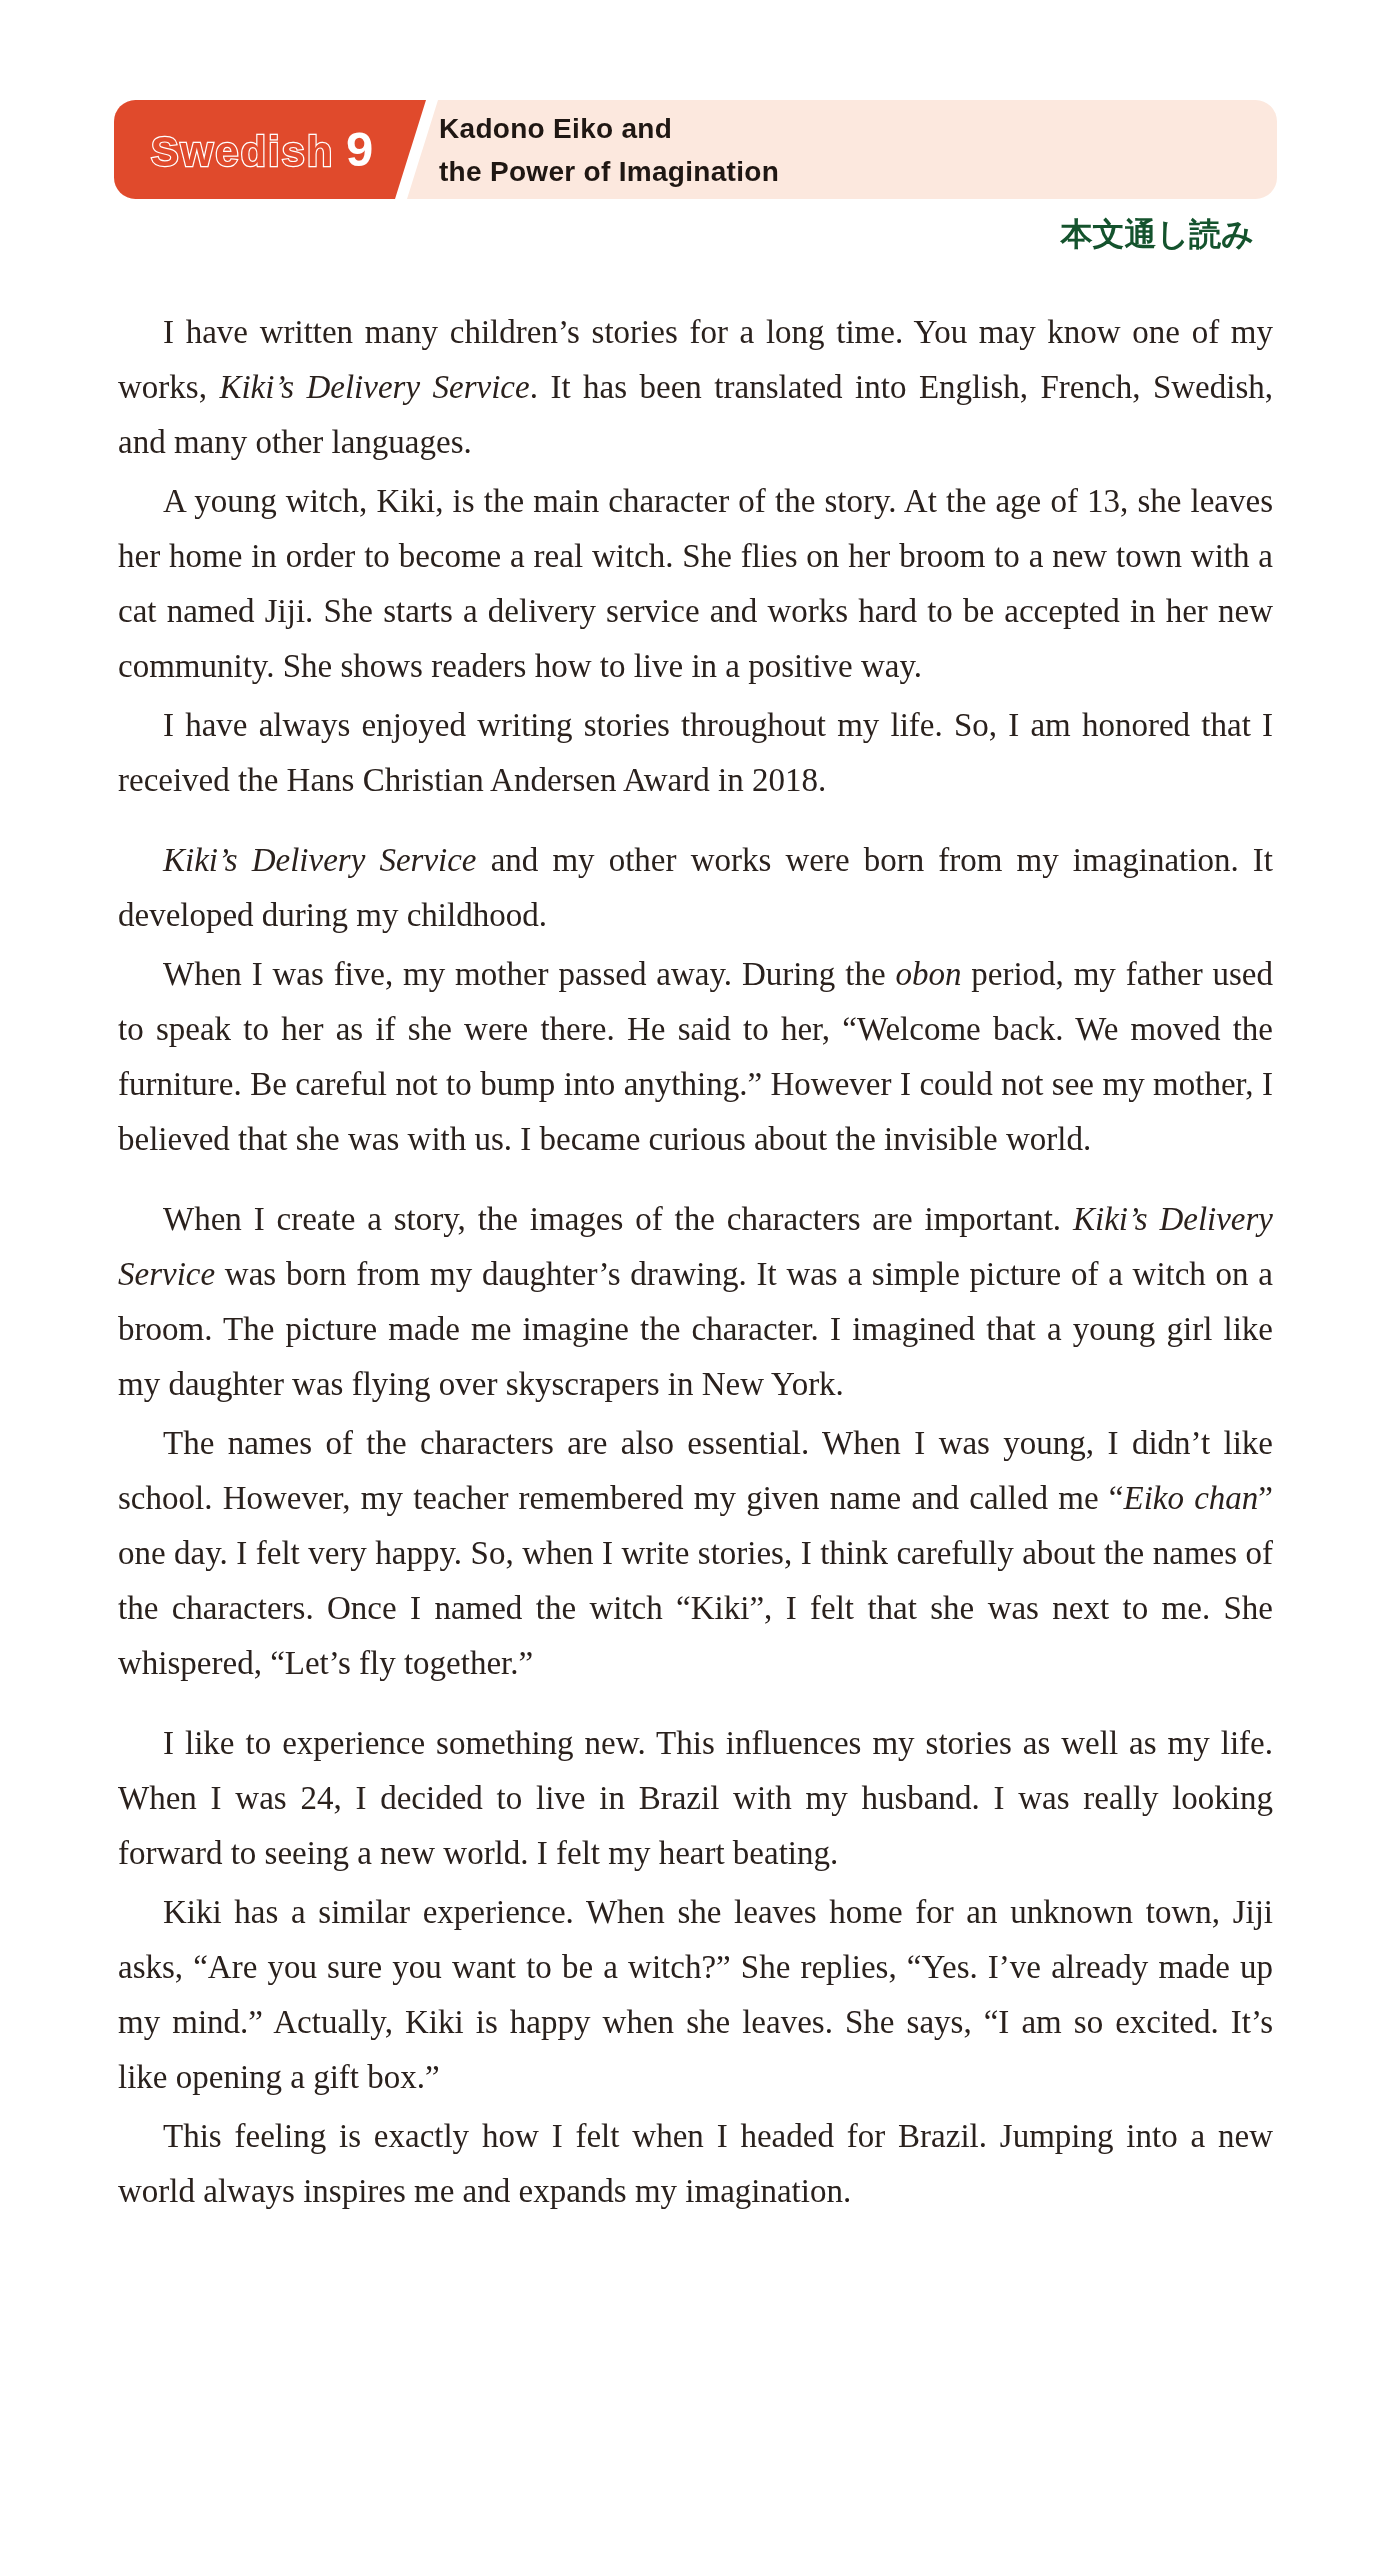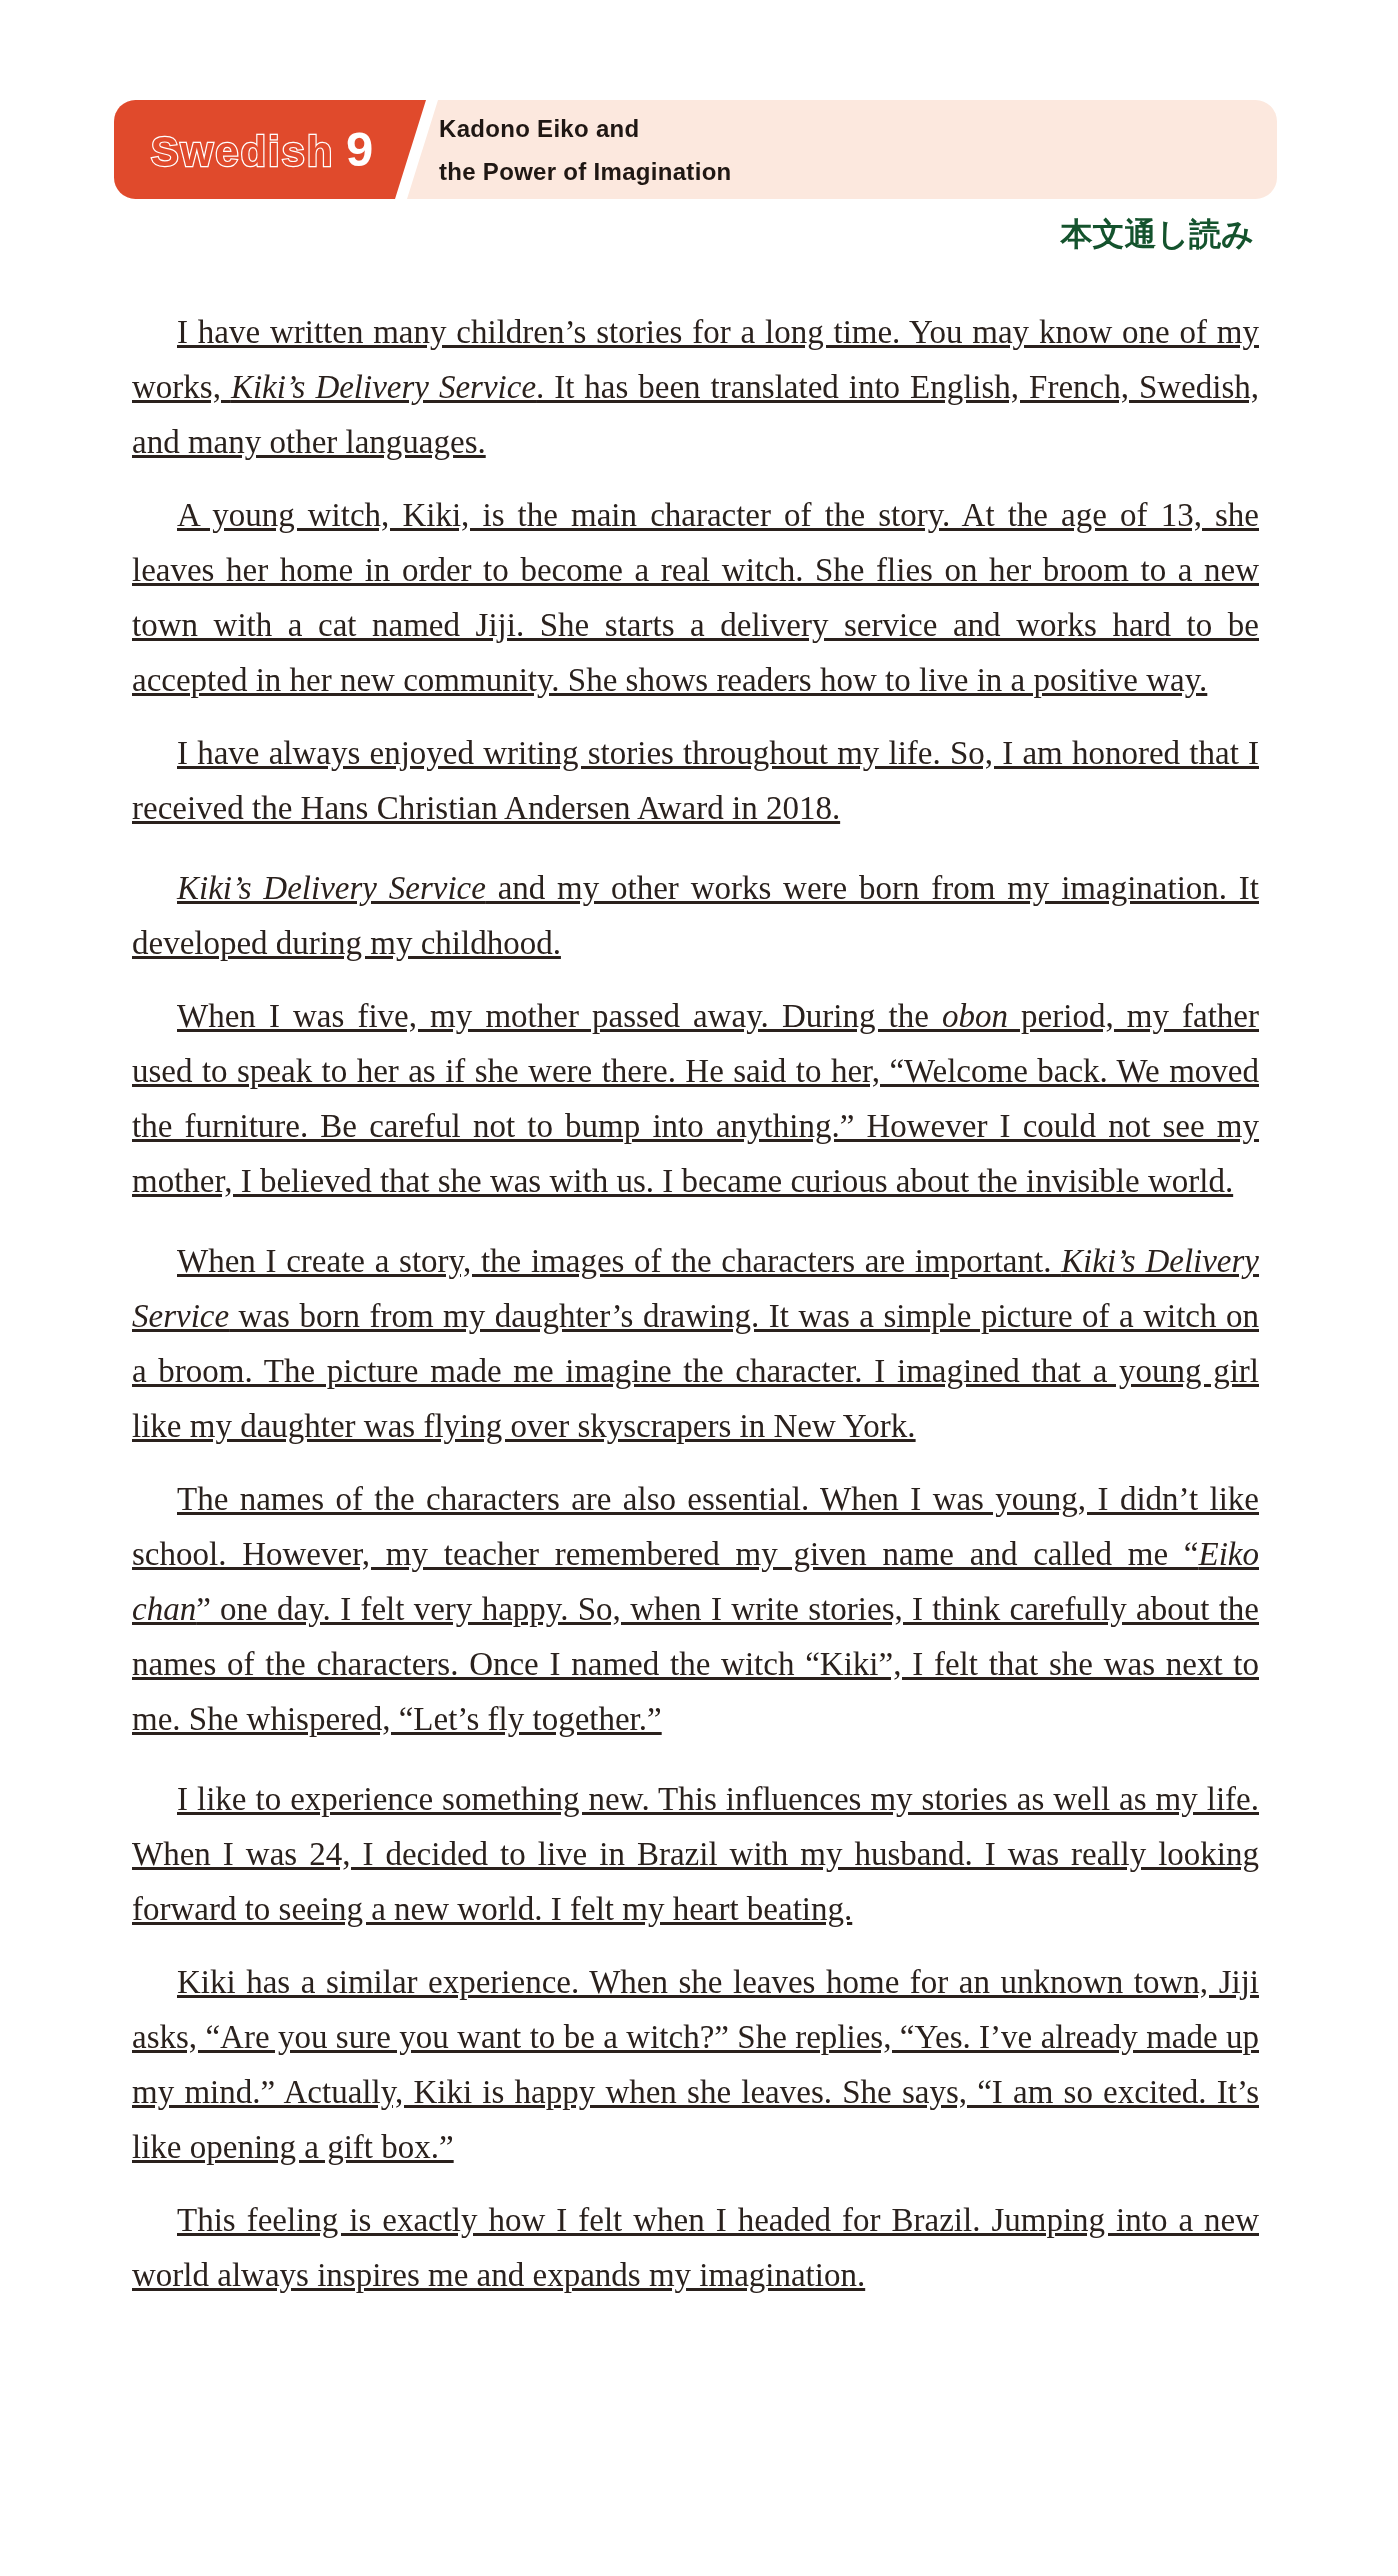"Kadono Eiko and" .banner-title { font-size: 24px -> 28px }
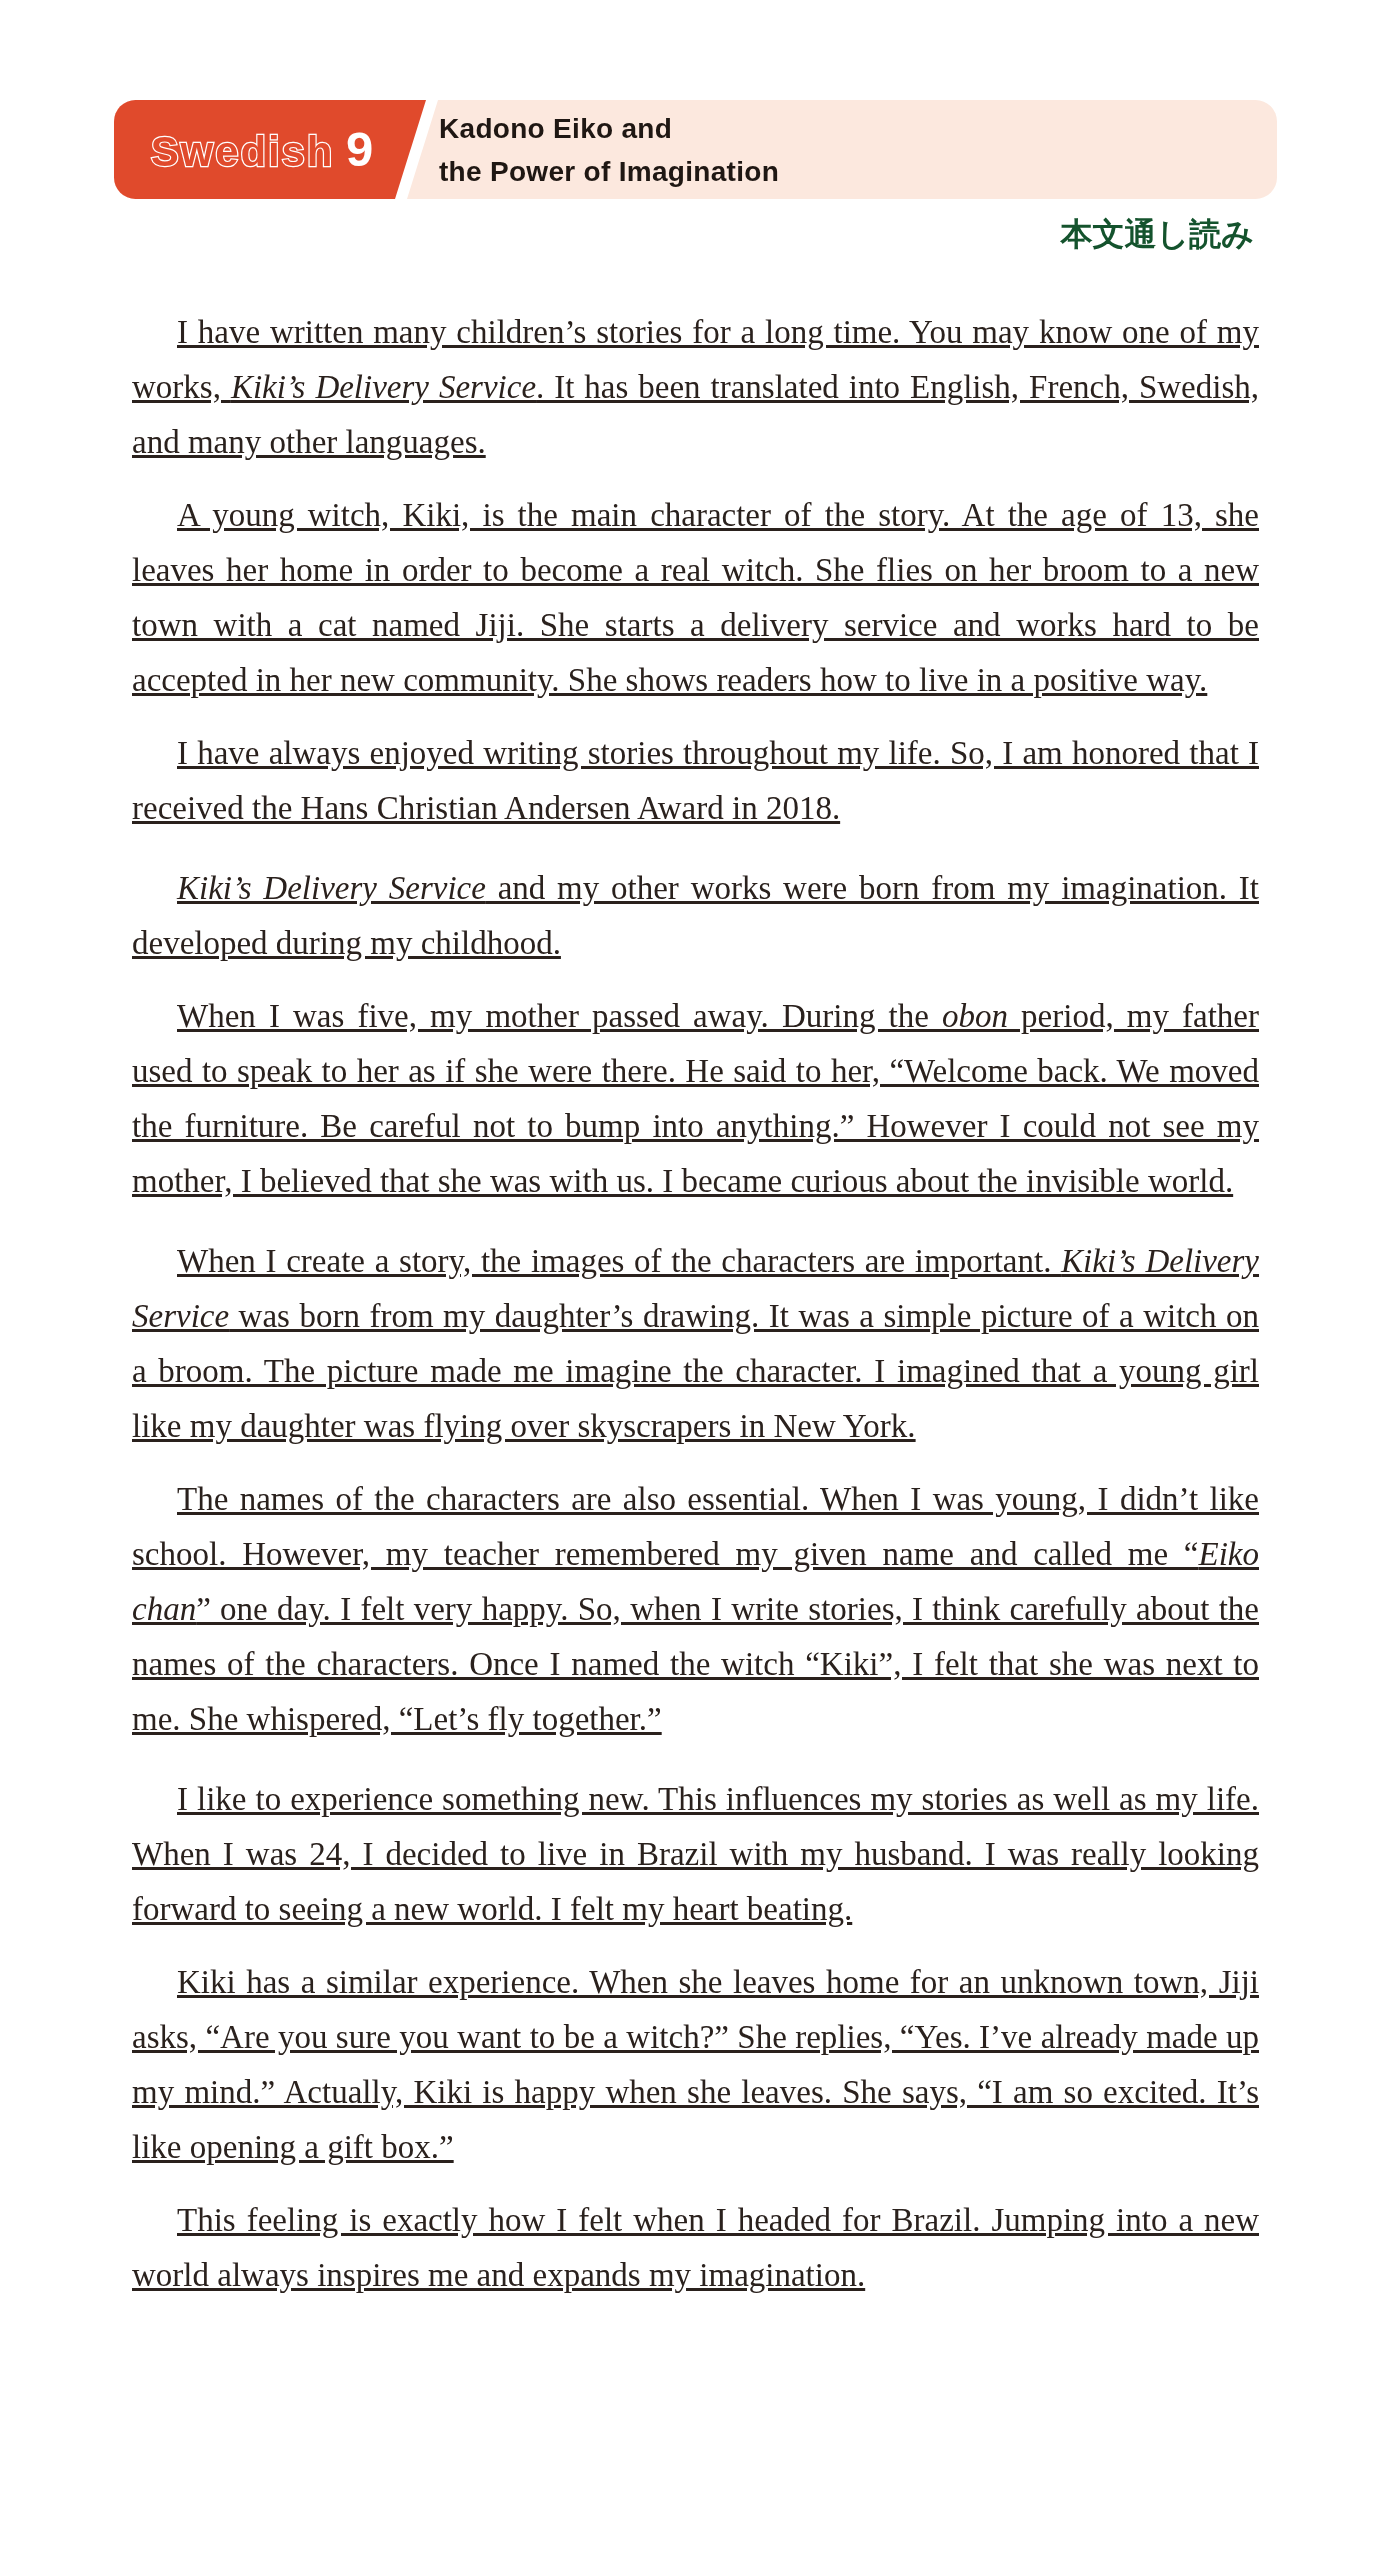"I have written many children’s" p.para { margin: 18px -> 4px; text-decoration: underline -> none }
